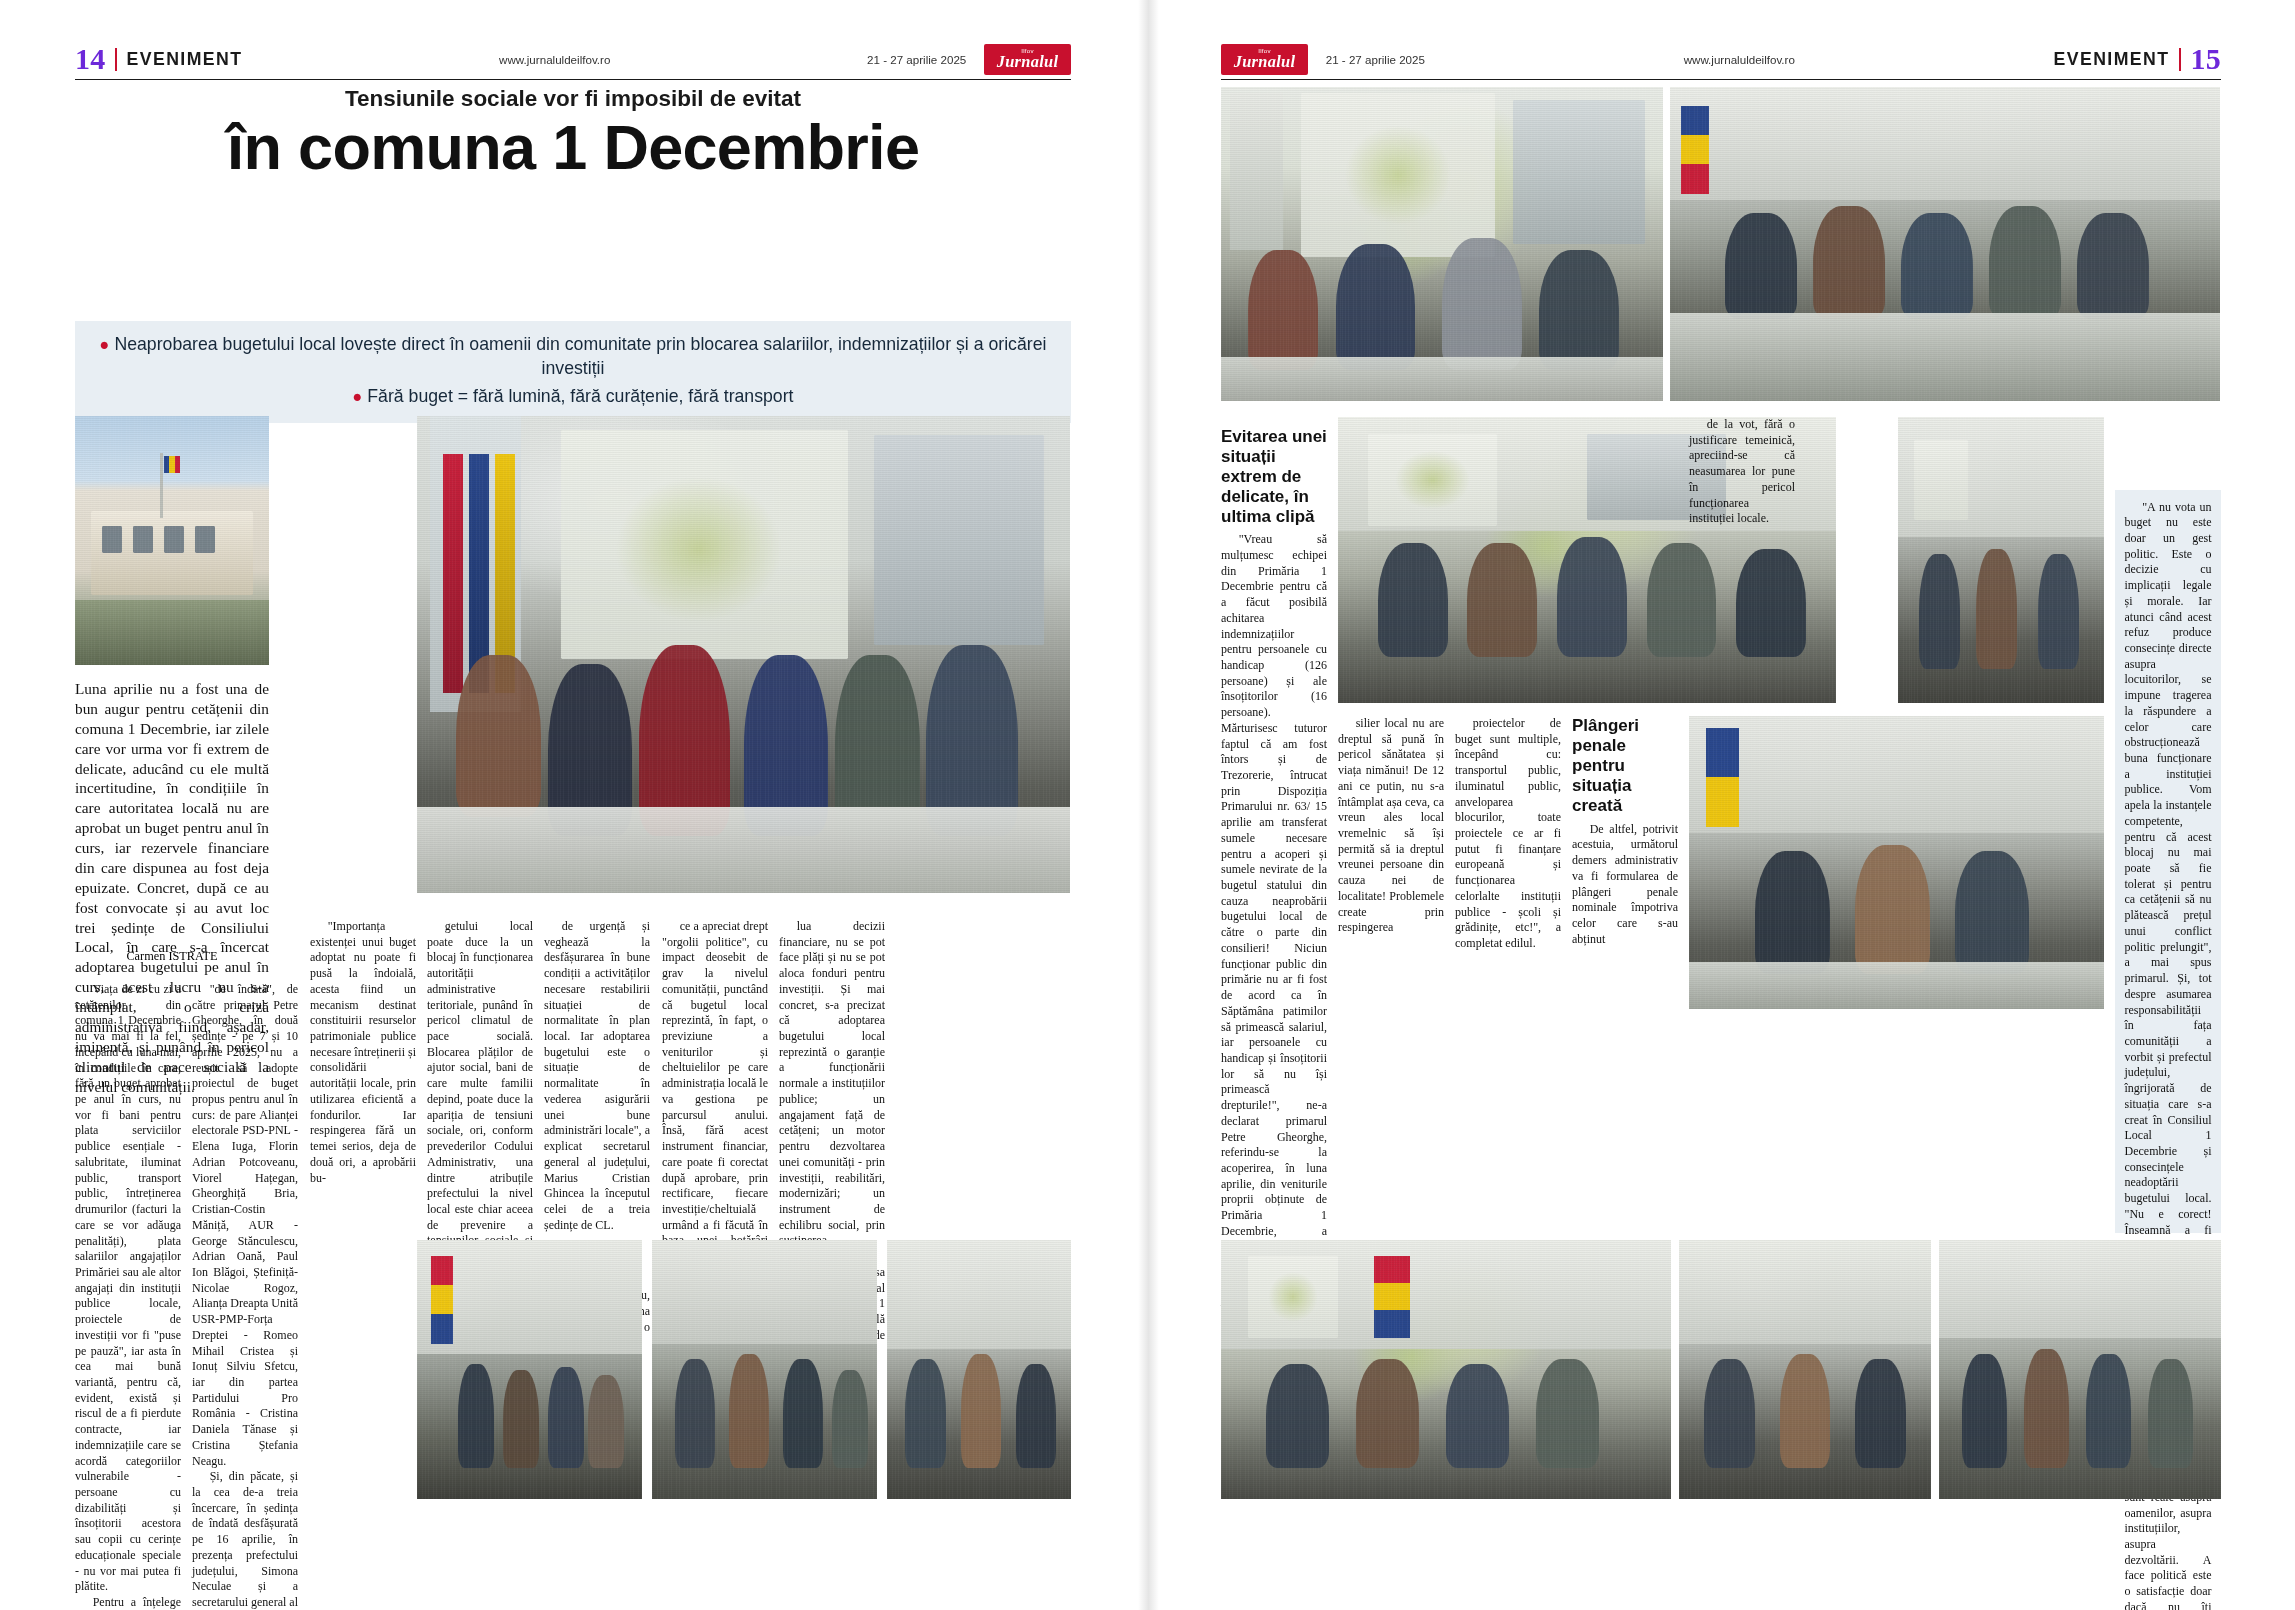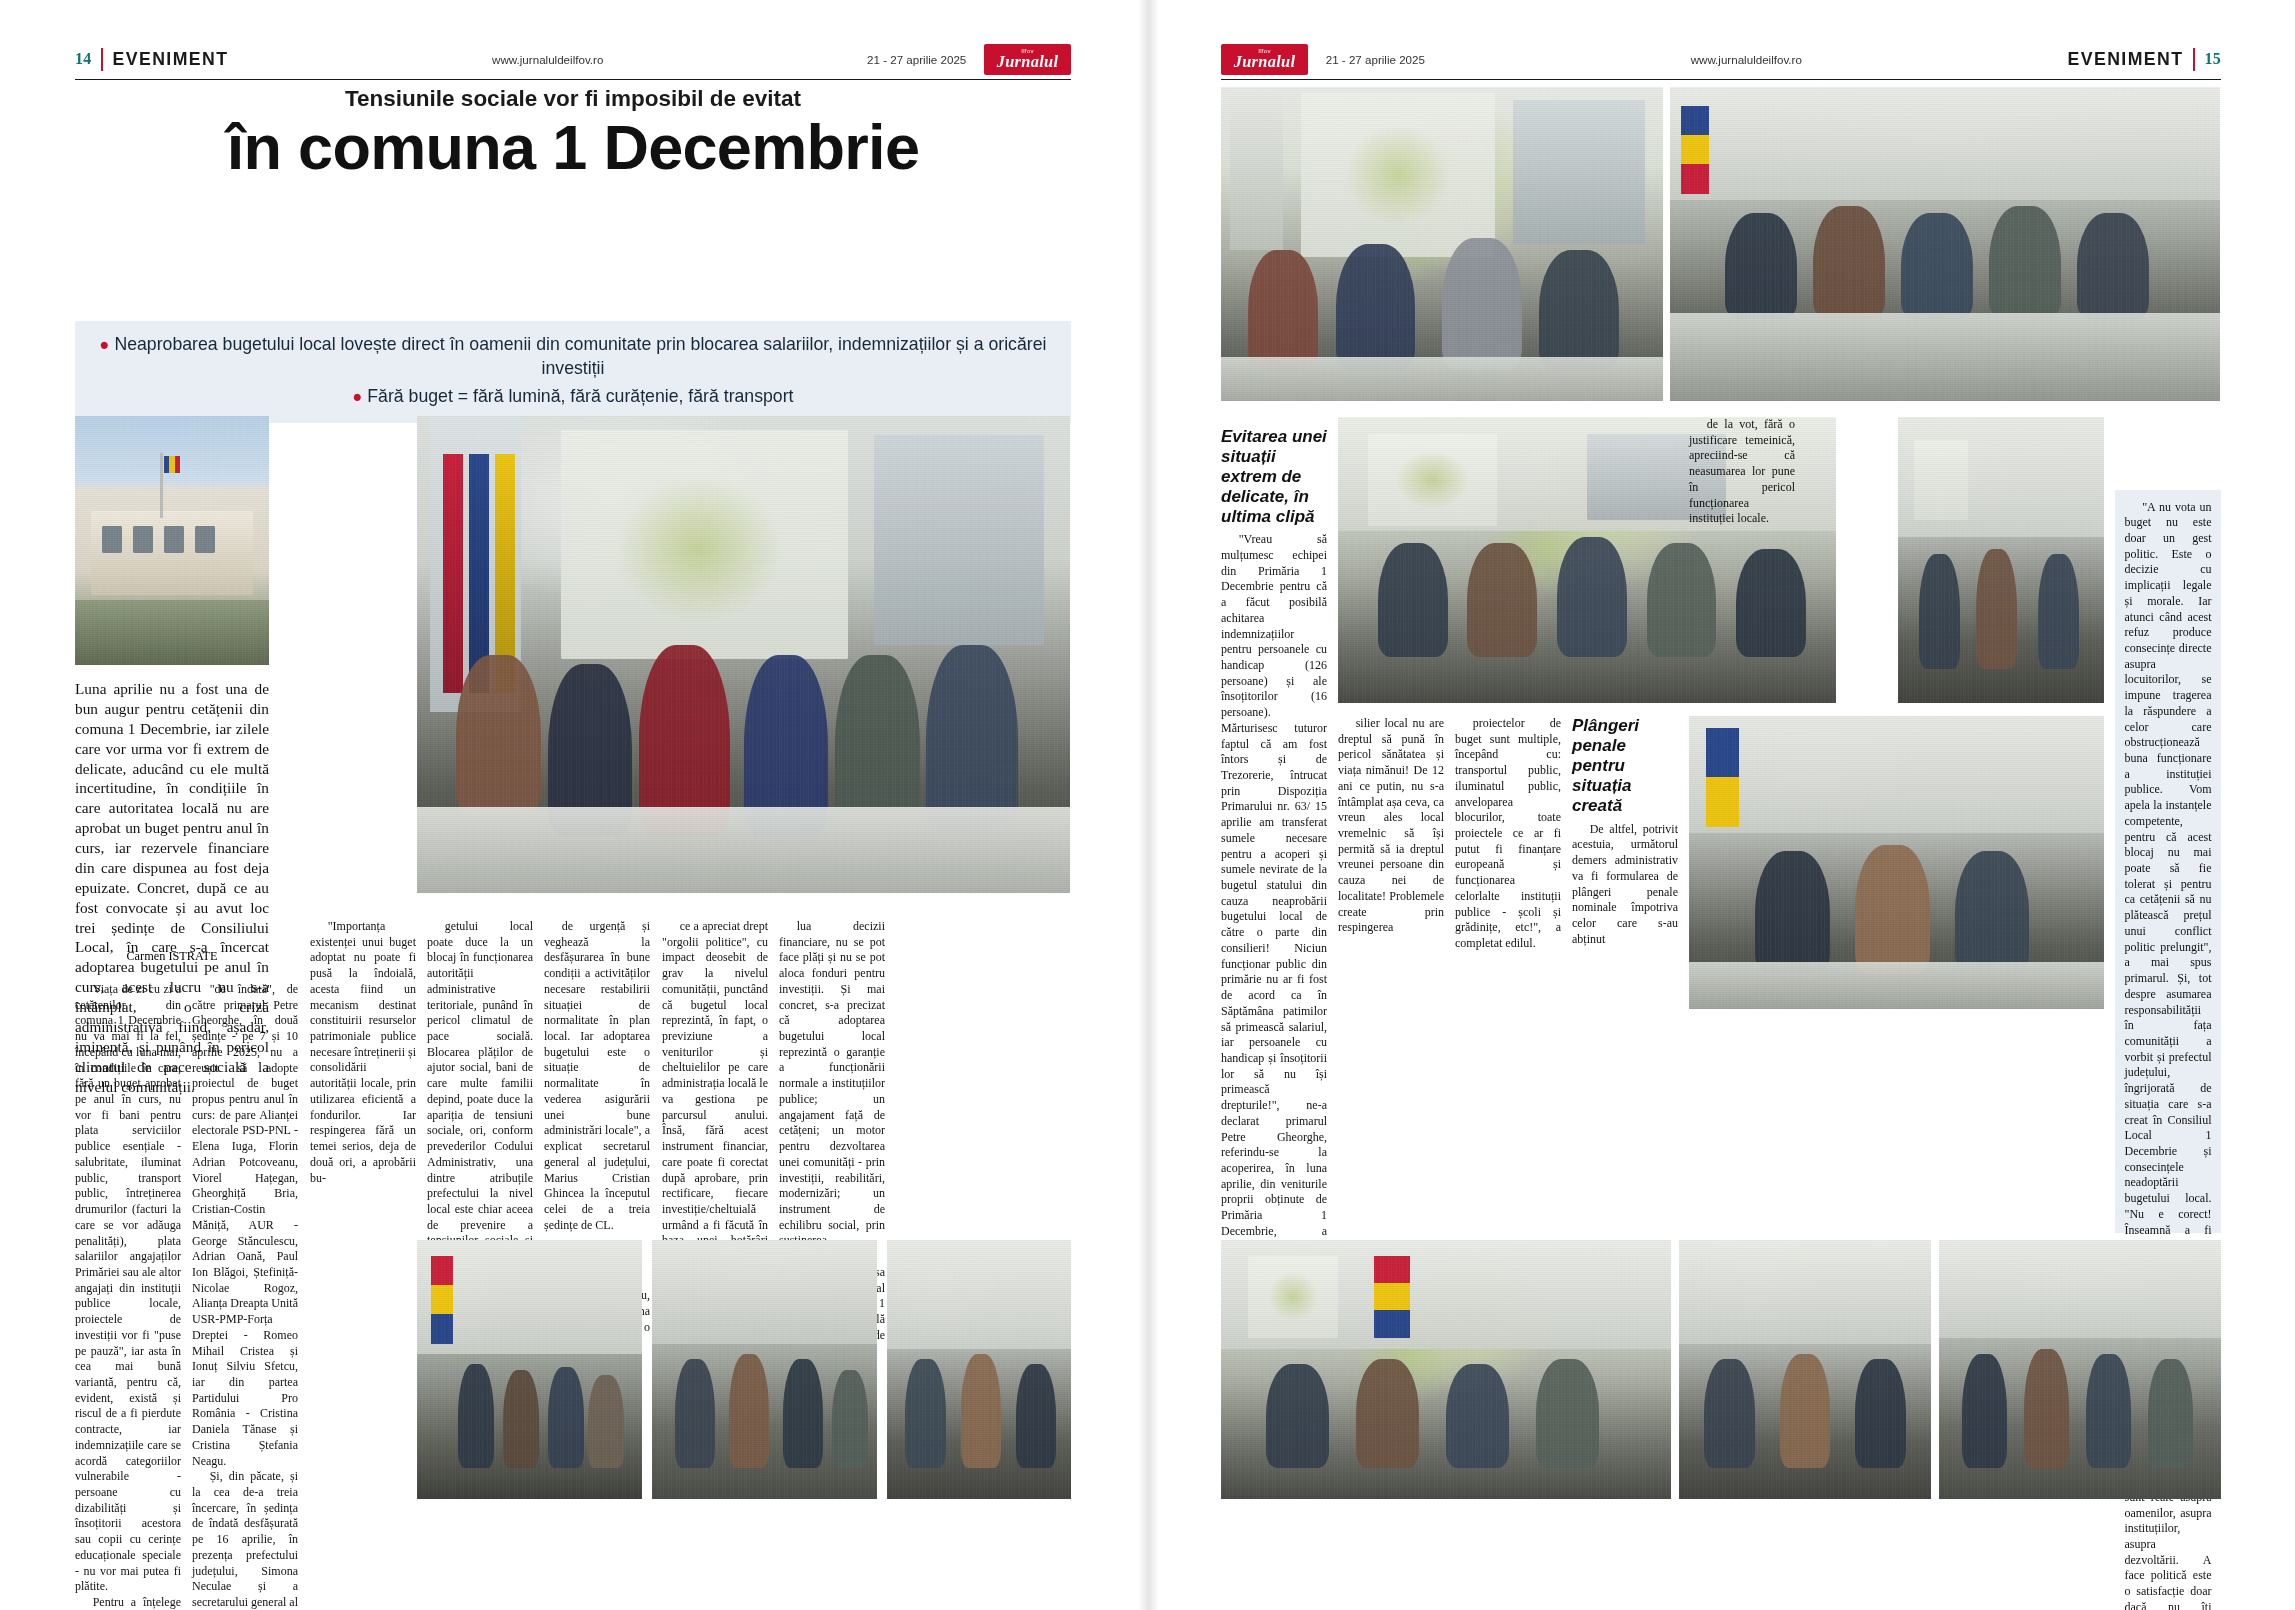"14" .folio { color: #0f766e -> #6d28d9; font-size: 16px -> 30px }
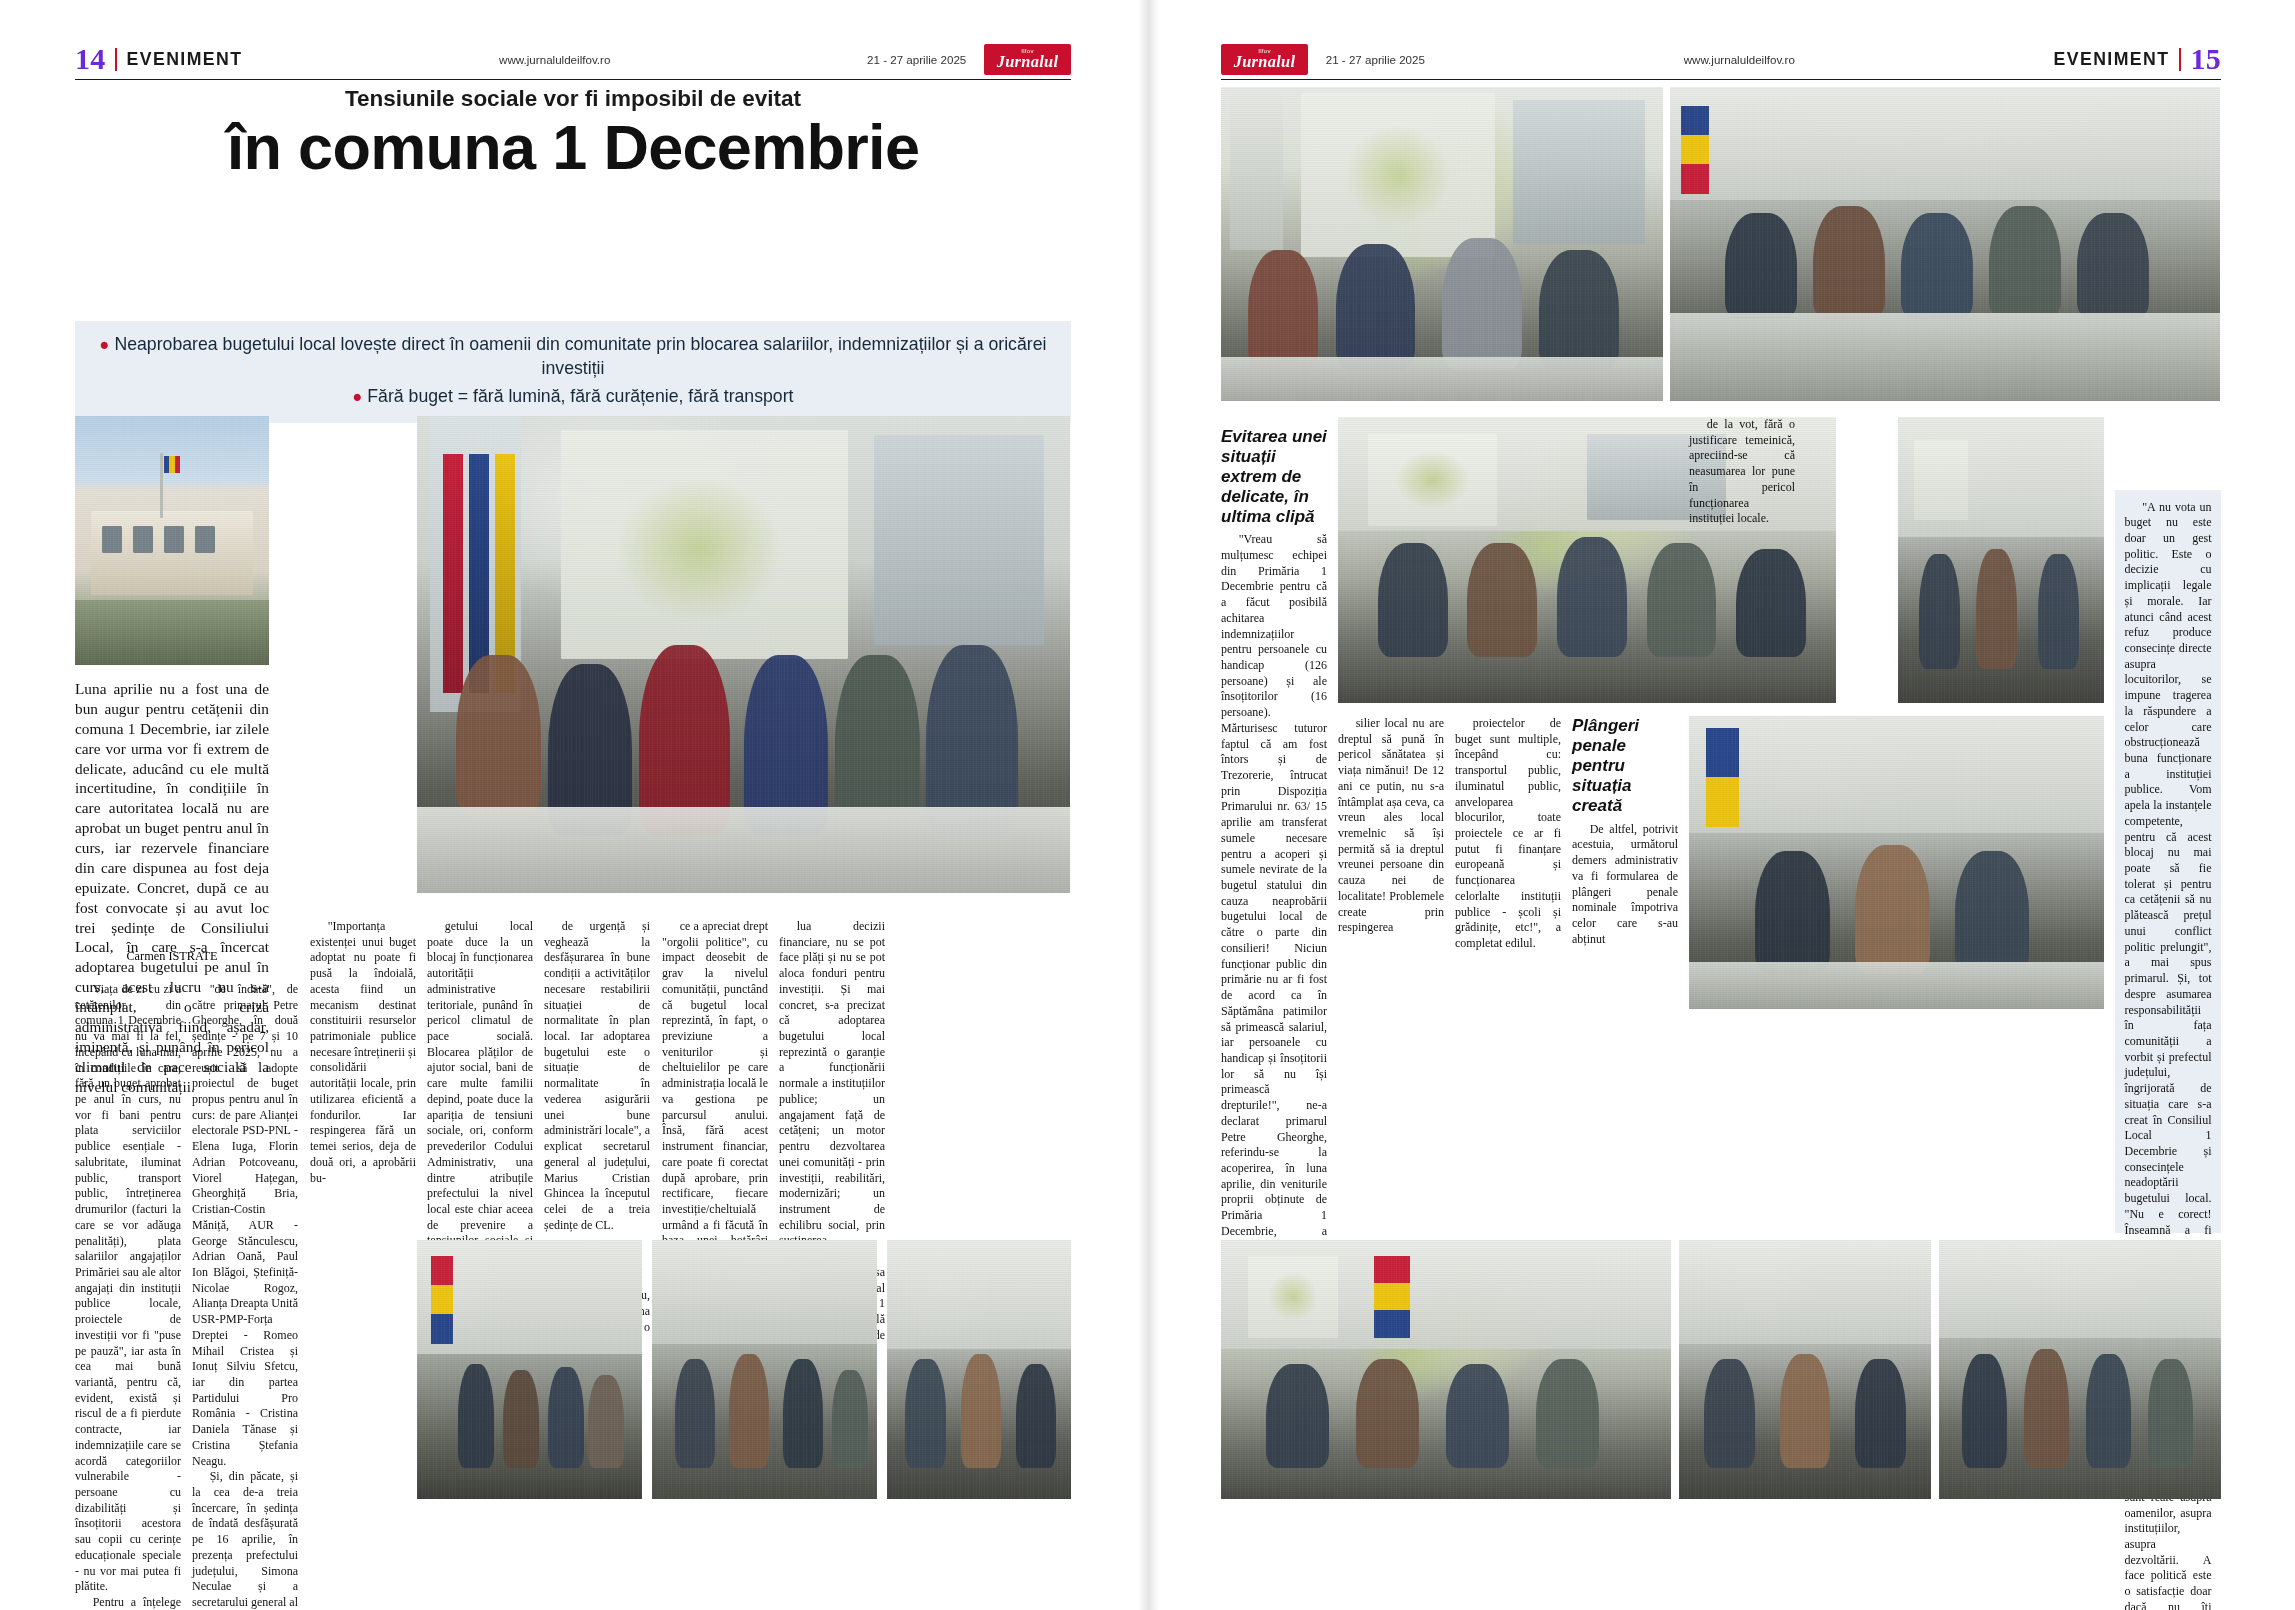"Evitarea unei situații extrem de" .subhead { font-style: italic -> none }
